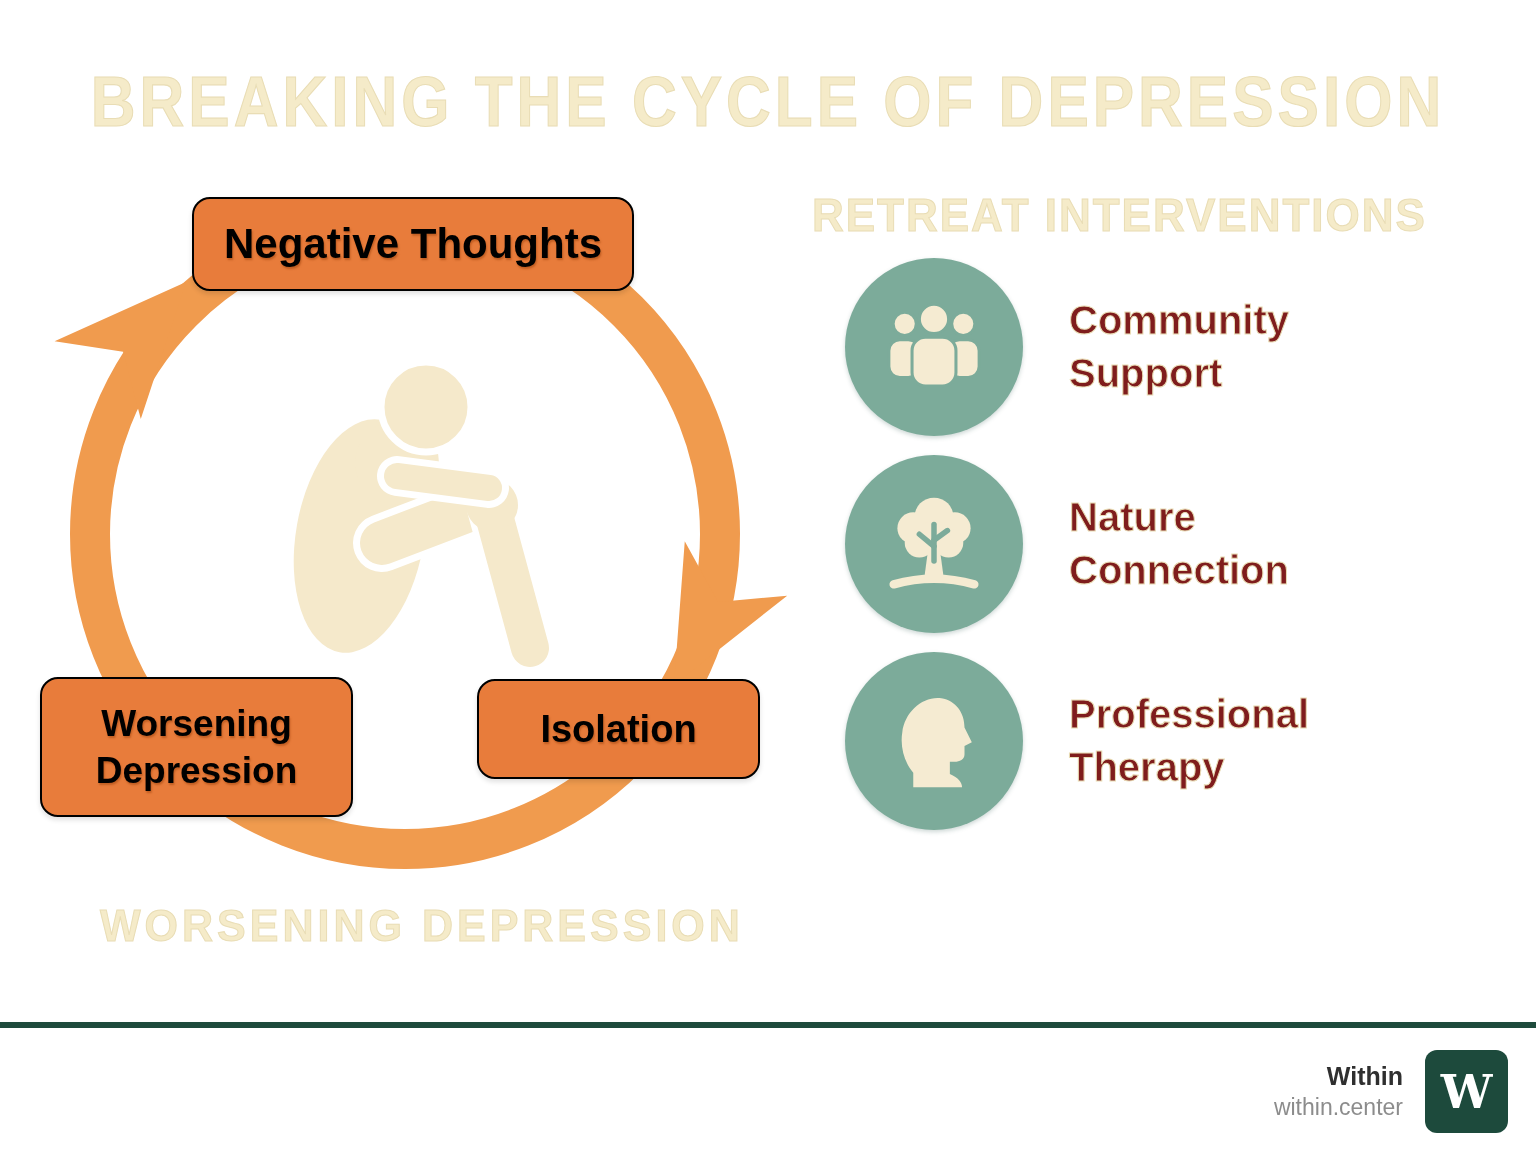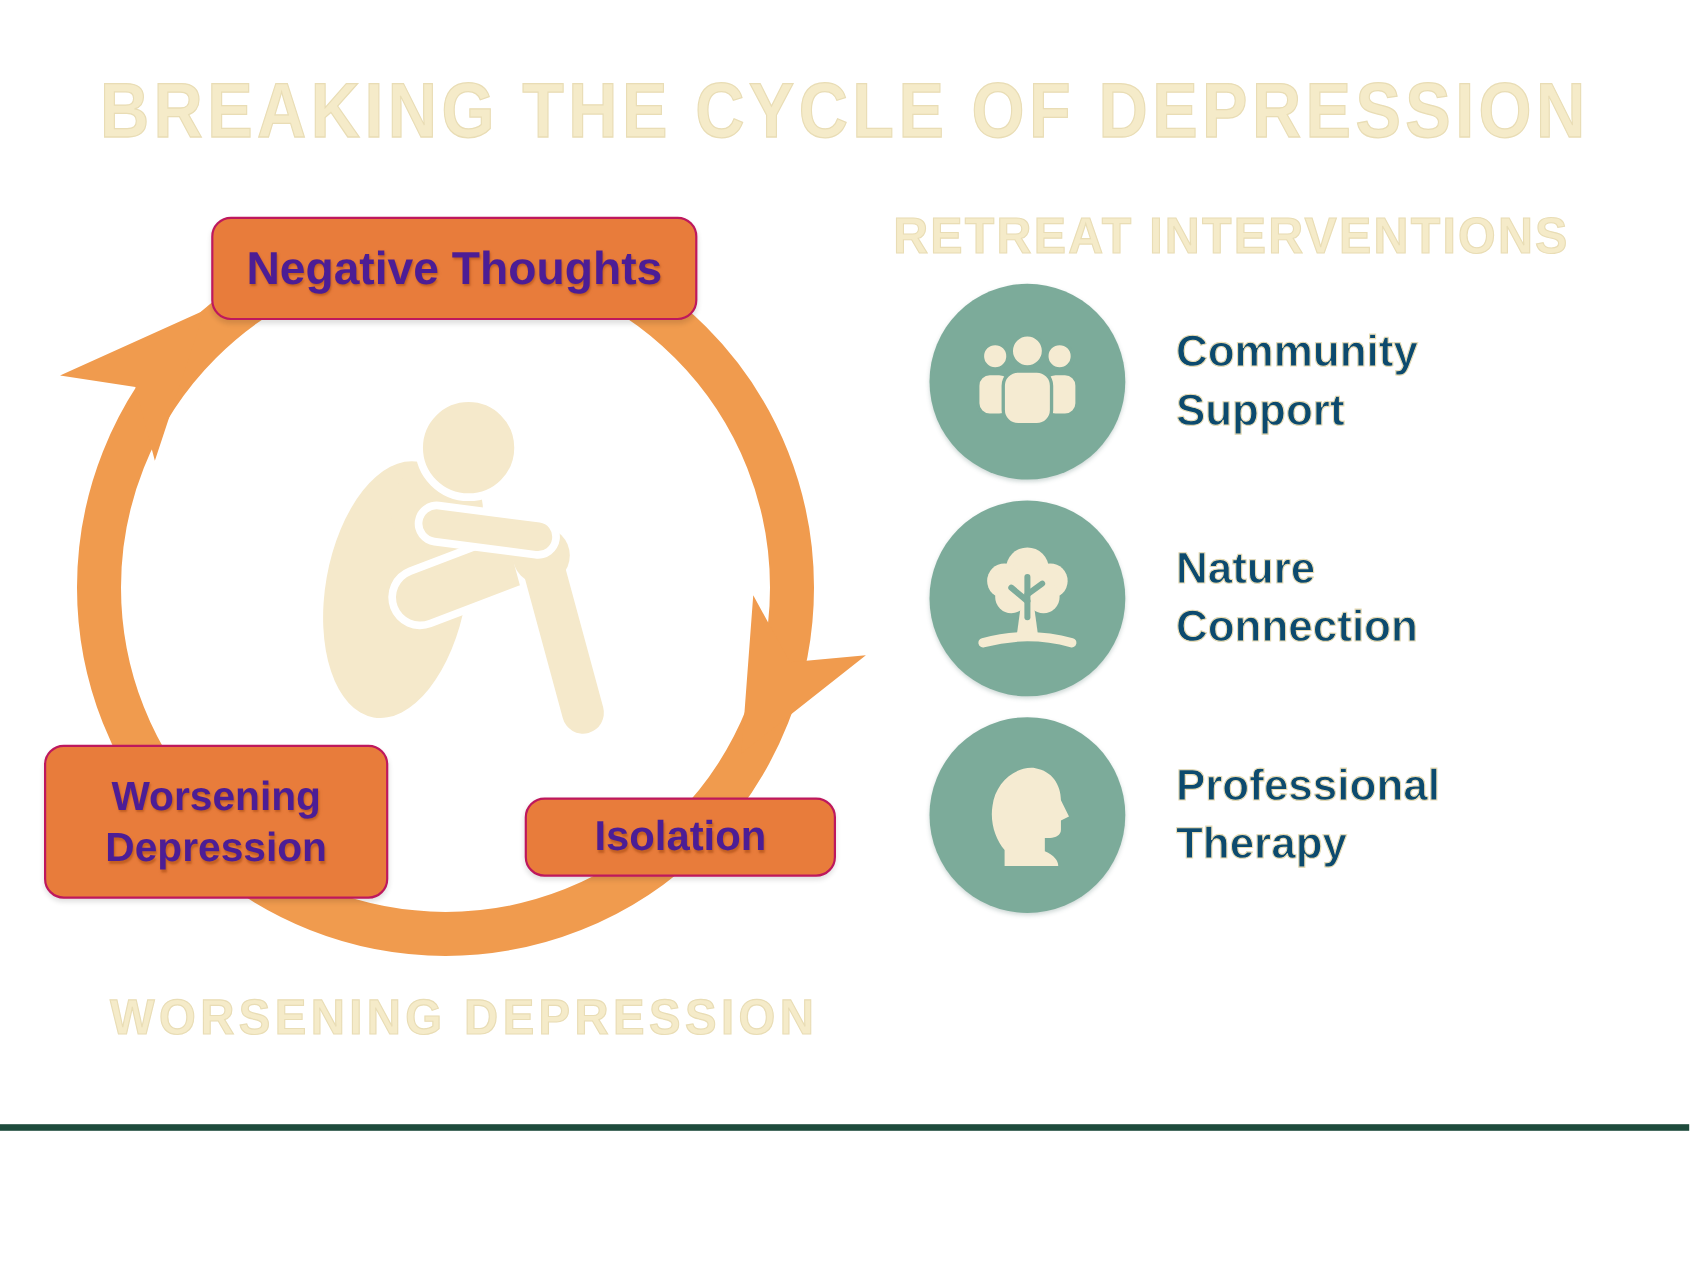"Negative Thoughts" .node { border: 2px solid #be185d -> 2px solid #000000; color: #4c1d95 -> #000000 }
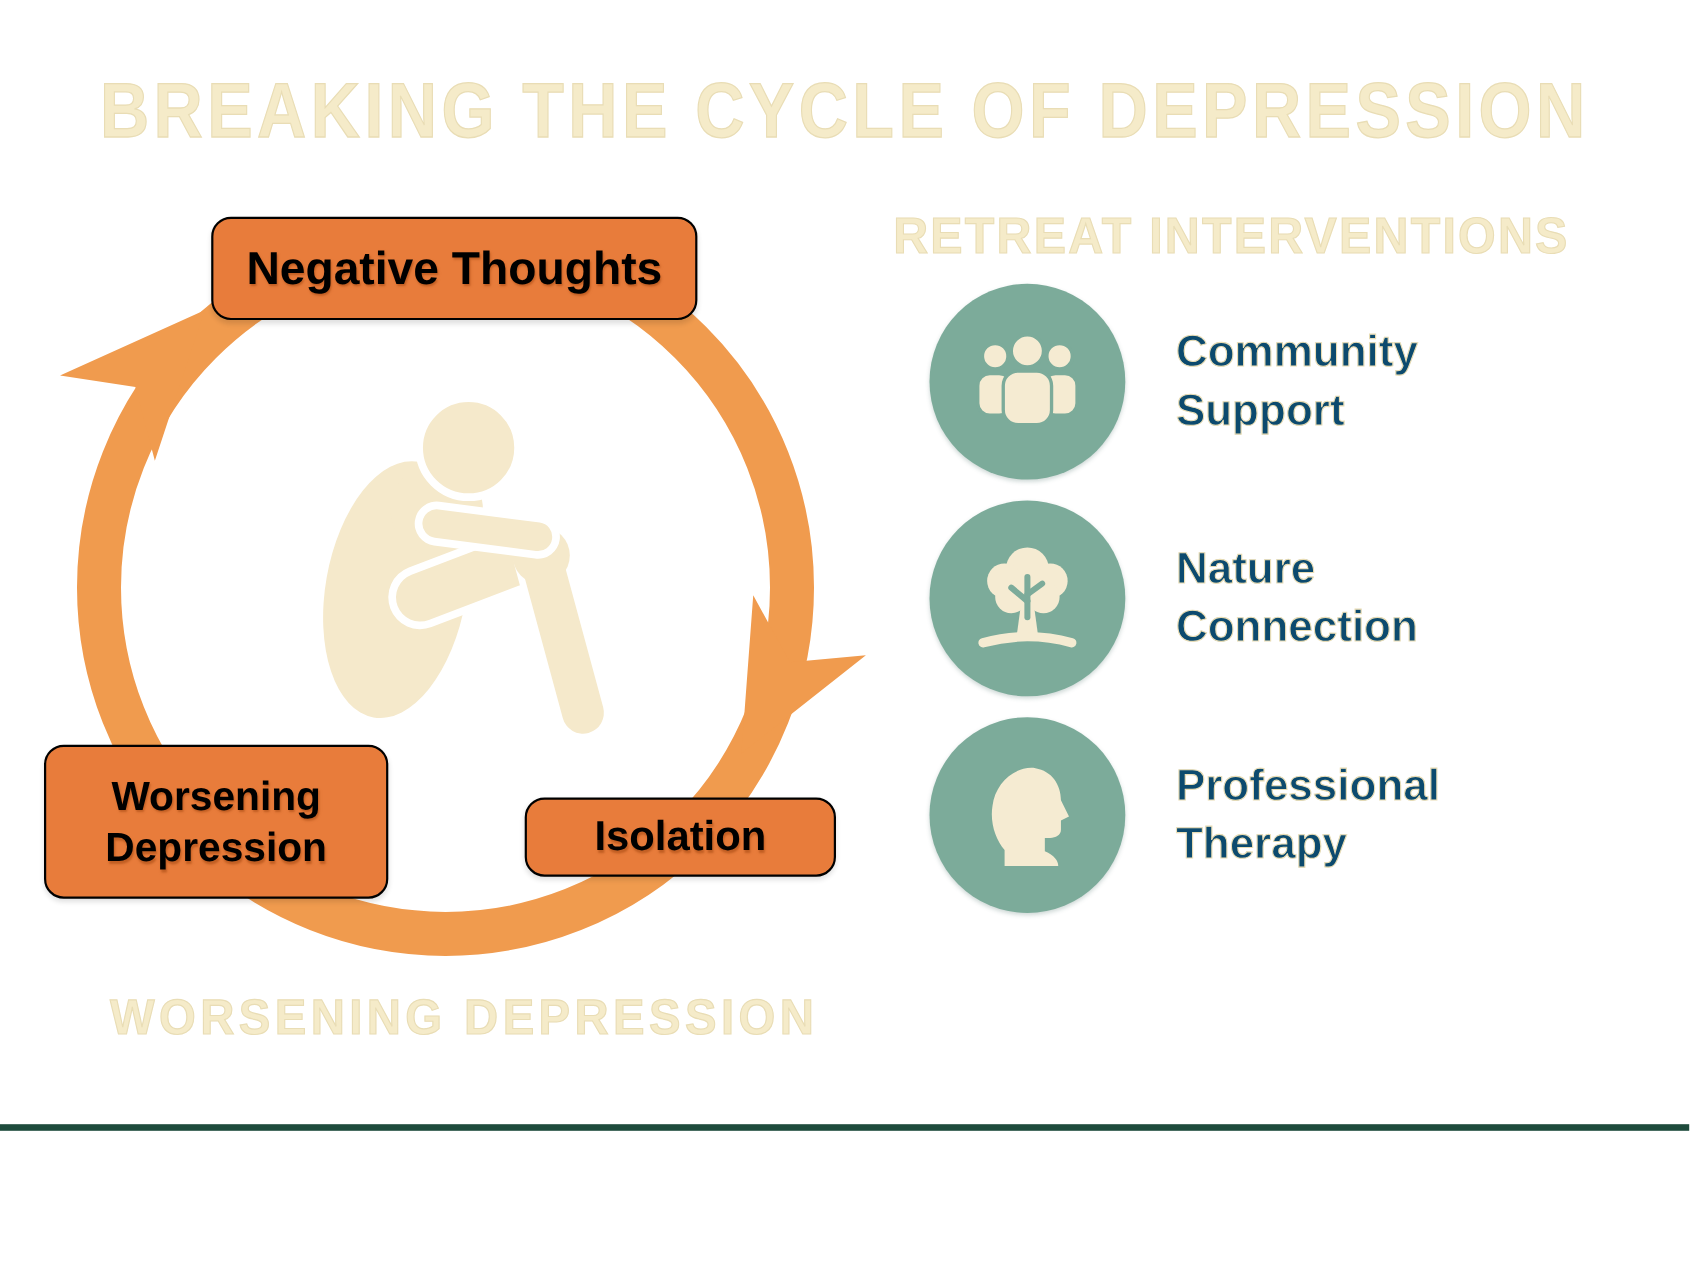"Community Support" .int-label { color: #0c4a6e -> #7f1d1d }
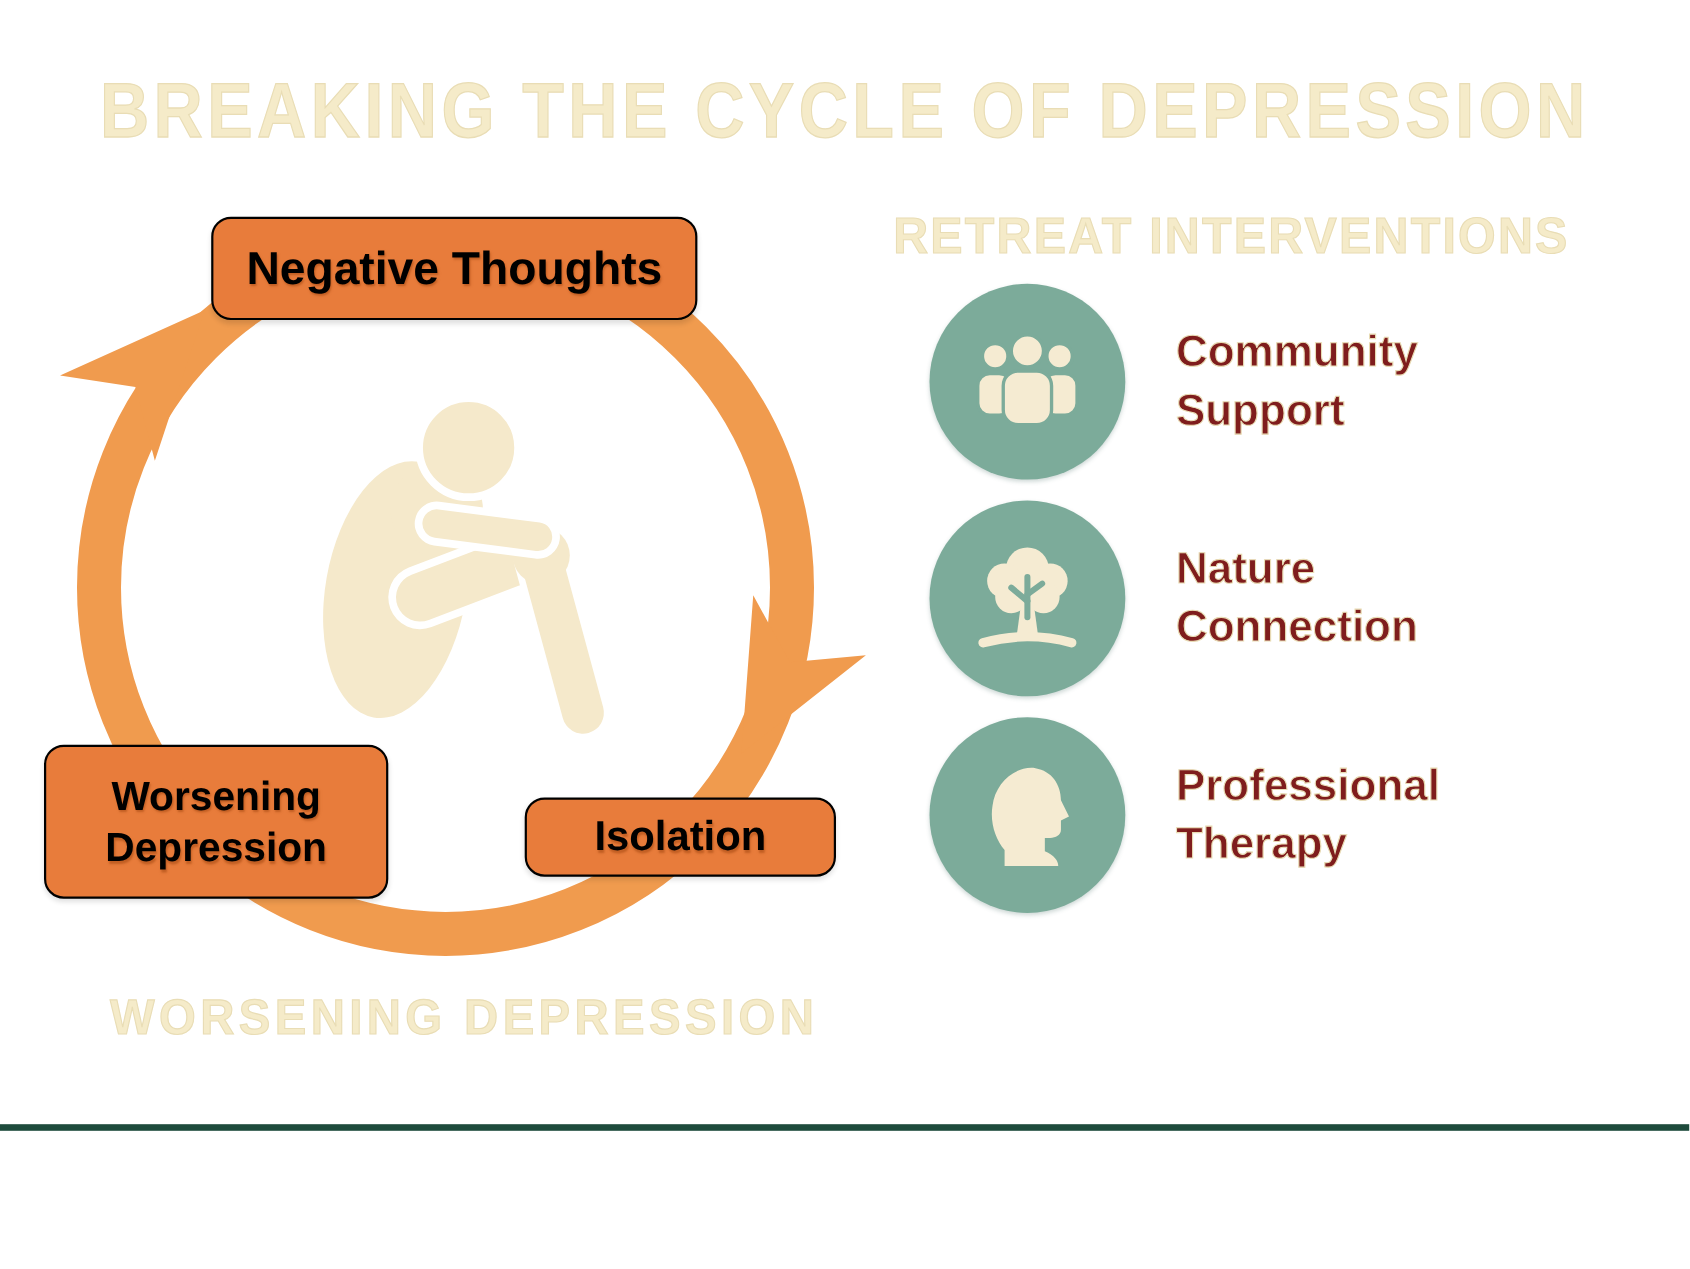"Isolation" .node-right { height: 72px -> 100px; margin-top: 46px -> none }
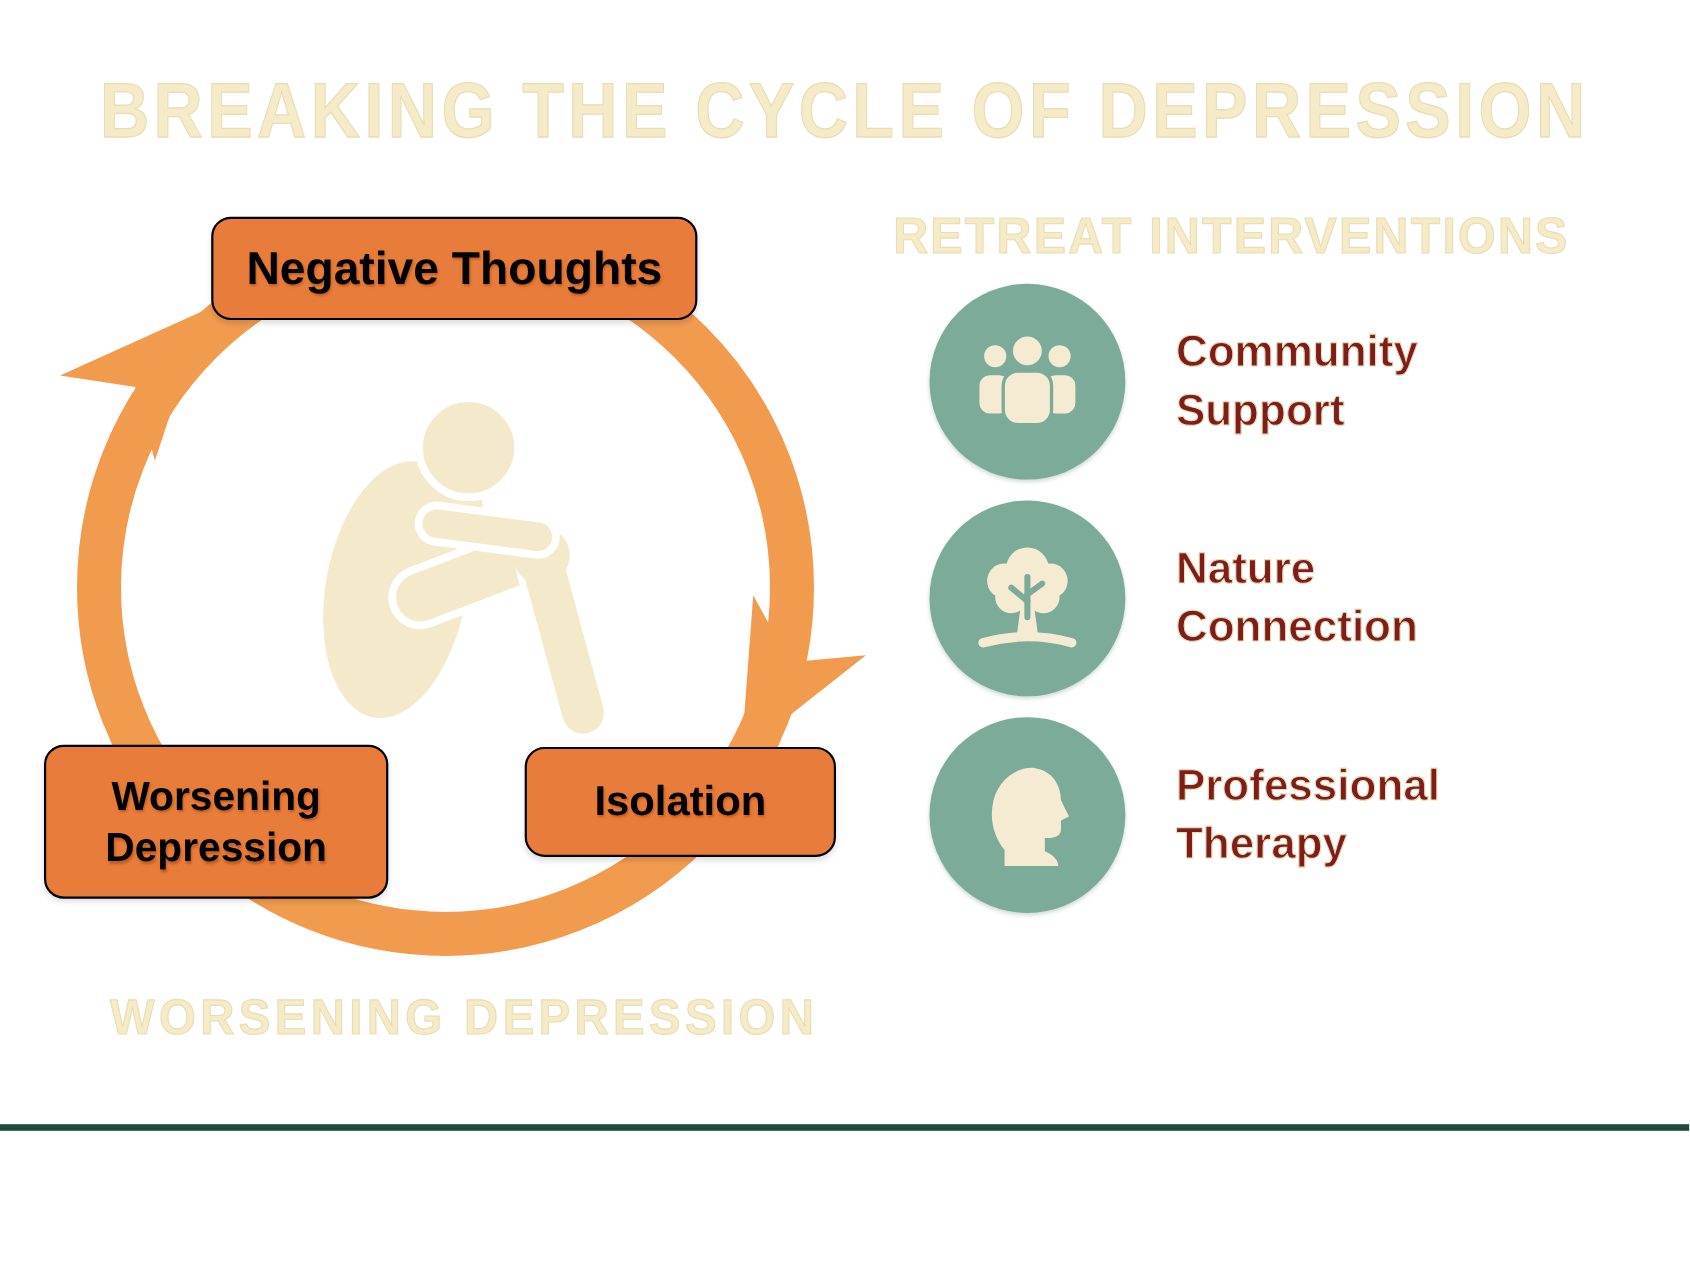"Within" div.footer { html: none -> <div> <div> <div>Within</div> <div>within.center</div> </div> <div> <span>W</span> </div> </div> }
